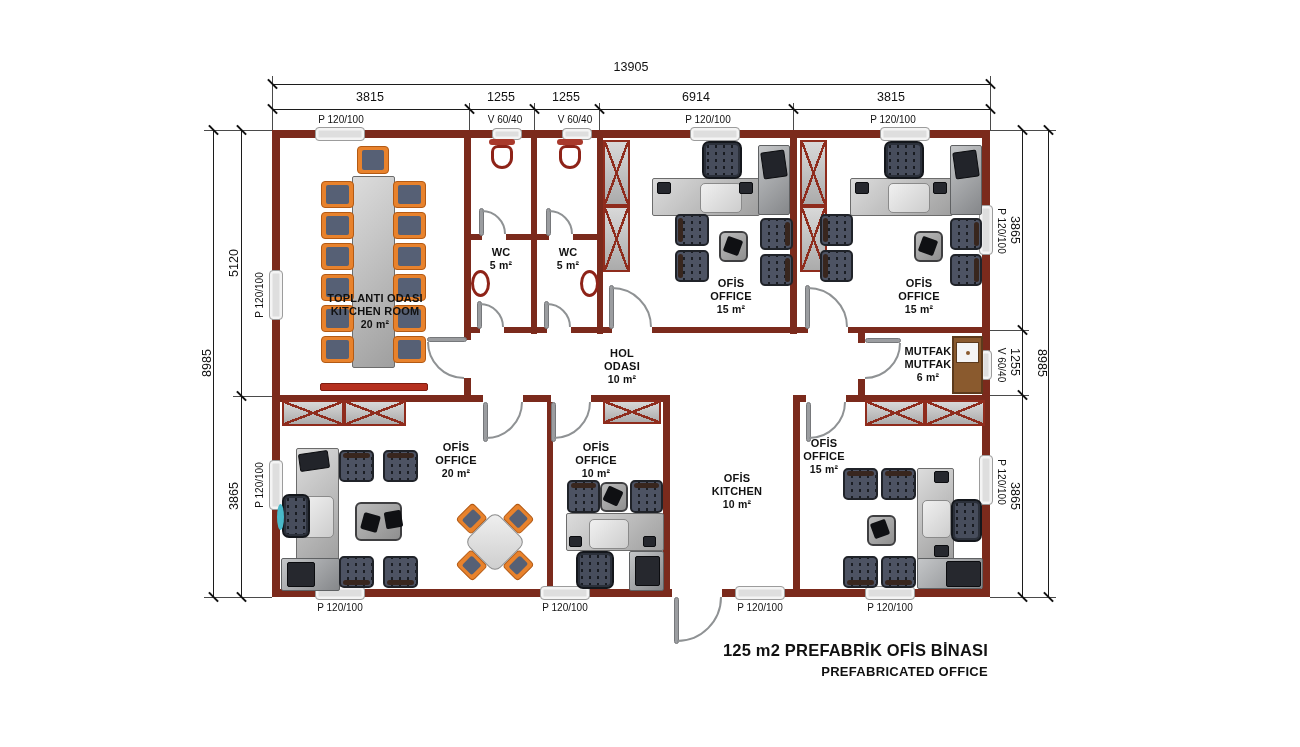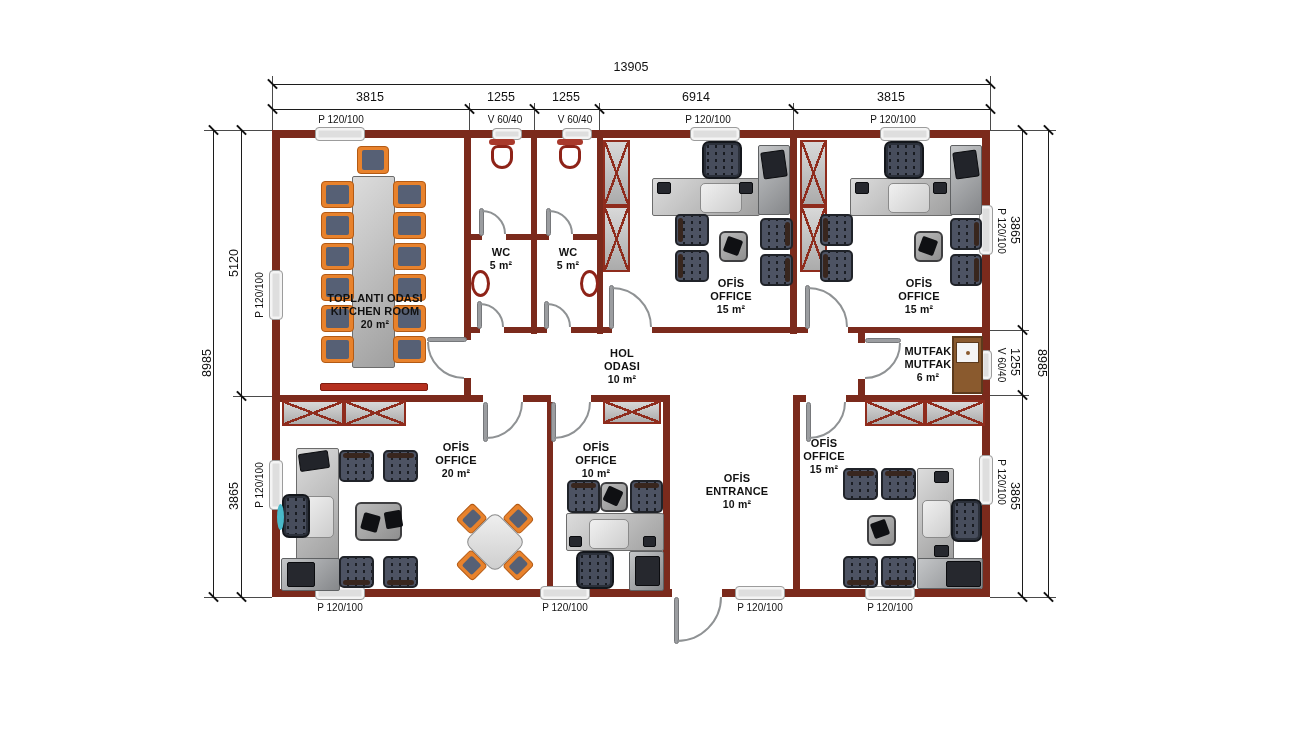"ENTRANCE" div { text: ENTRANCE -> KITCHEN }
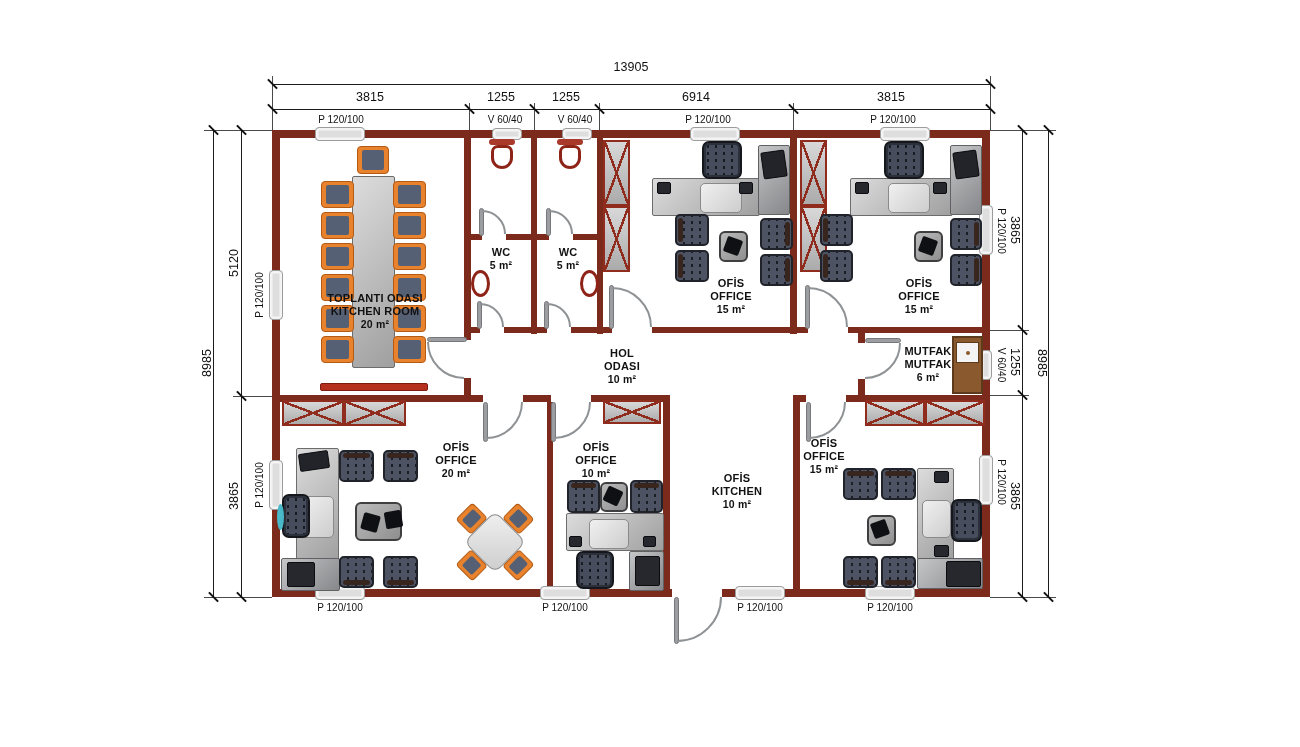"125 m2 PREFABRİK OFİS BİNASI" div.title-main { html: none -> <div>125 m2 PREFABRİK OFİS BİNASI</div> }
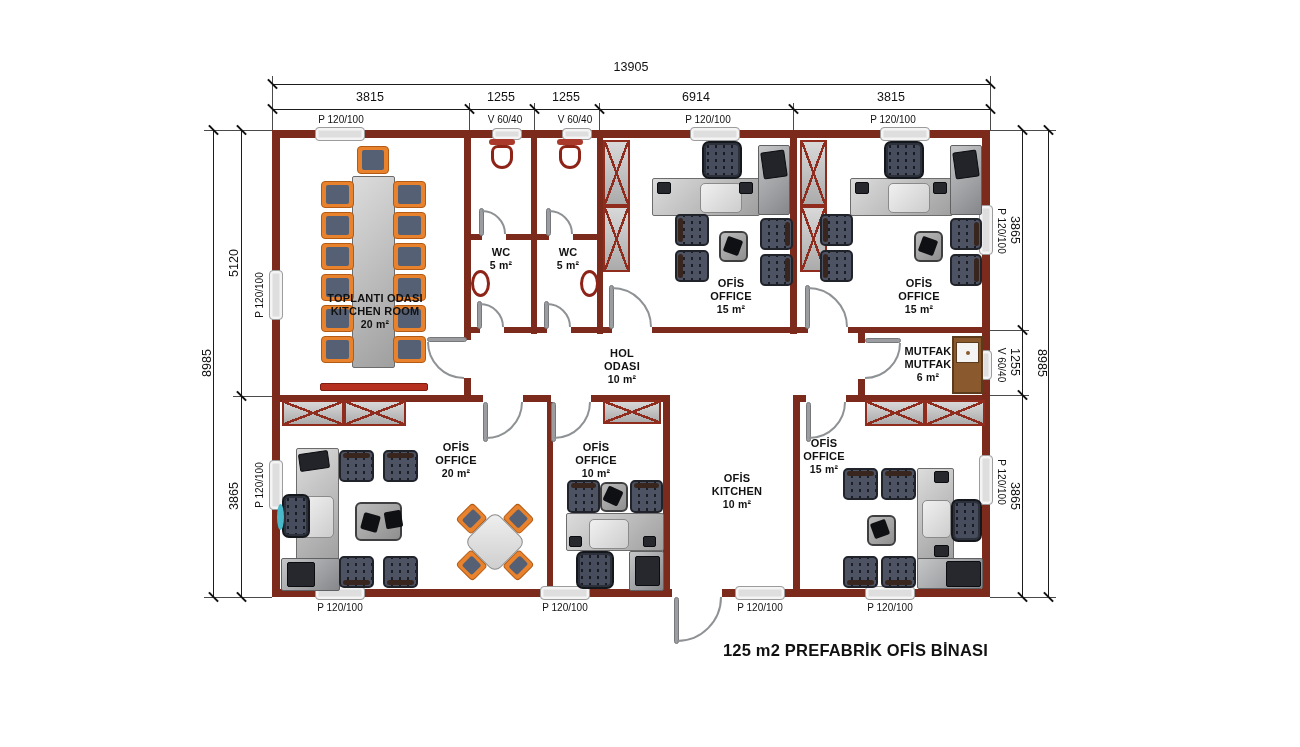"PREFABRICATED OFFICE" div.title-sub { html: none -> <div>PREFABRICATED OFFICE</div> }
